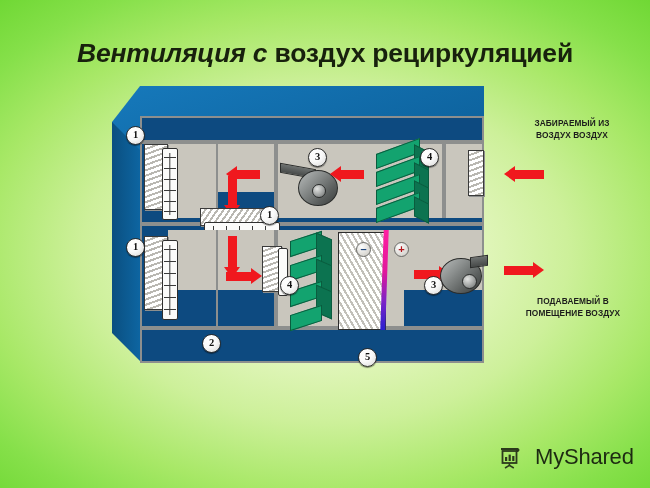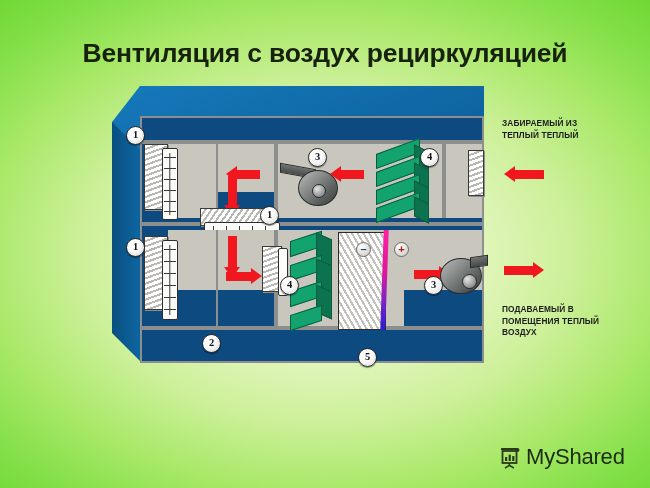"Вентиляция с" #title .ital { font-style: none -> italic }
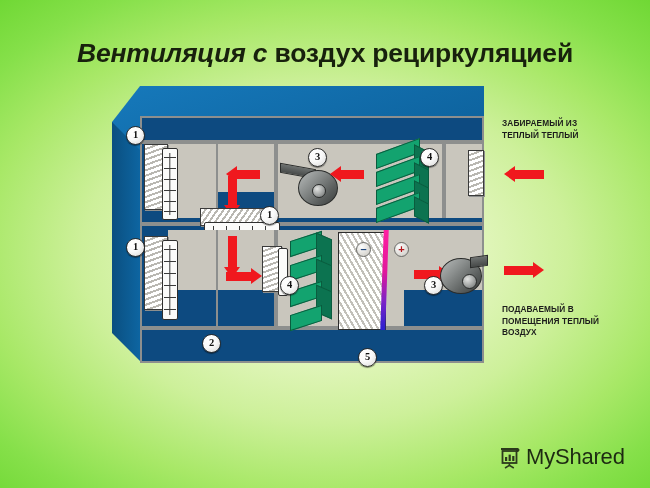"ЗАБИРАЕМЫЙ ИЗ" .side-label { text-align: none -> center }
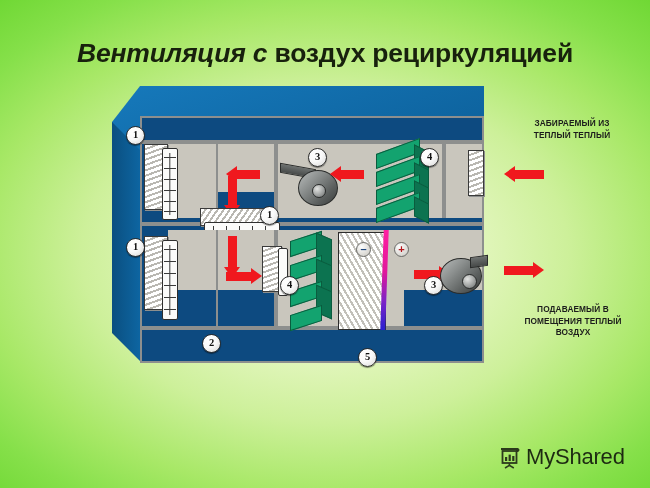"ТЕПЛЫЙ ТЕПЛЫЙ" div { text: ТЕПЛЫЙ ТЕПЛЫЙ -> ВОЗДУХ ВОЗДУХ }
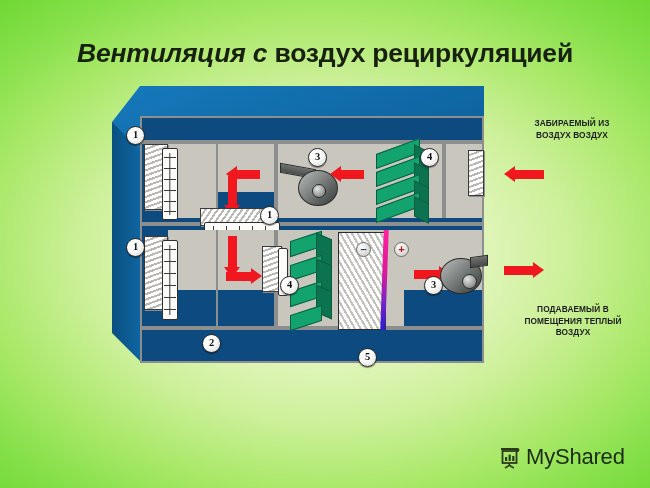"ПОДАВАЕМЫЙ В" div.side-label { top: 304px -> 296px }
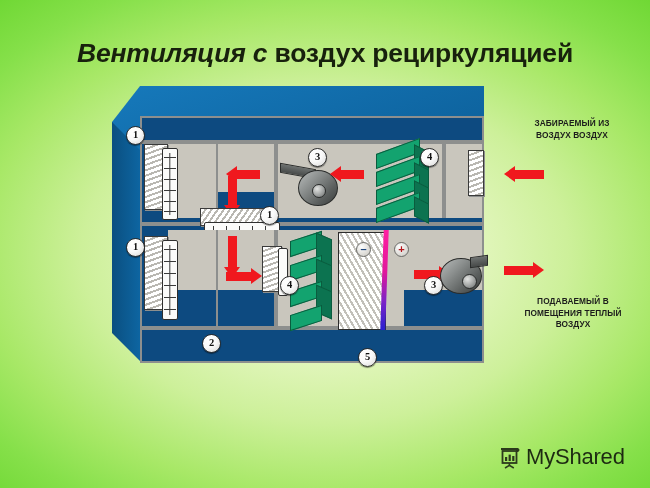"ПОМЕЩЕНИЯ ТЕПЛЫЙ" div { text: ПОМЕЩЕНИЯ ТЕПЛЫЙ -> ПОМЕЩЕНИЕ ВОЗДУХ }
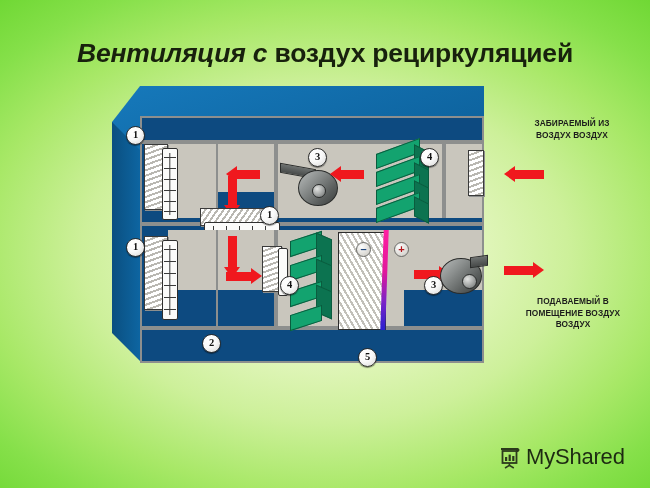"ВОЗДУХ" div { html: <div>ВОЗДУХ</div> -> none }
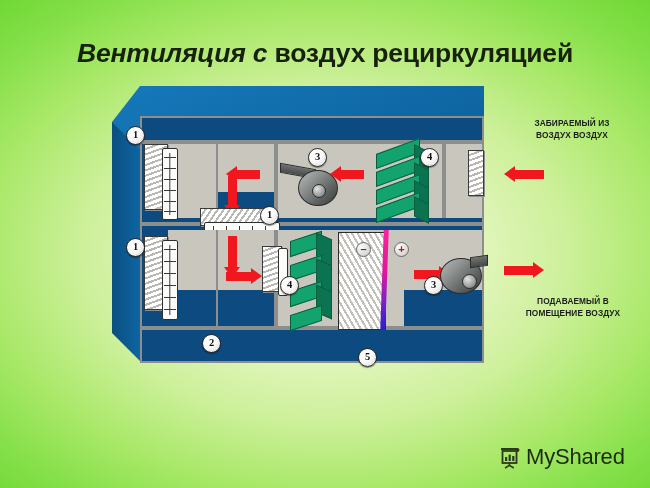"MyShared" #logo { gap: 3px -> 12px }
